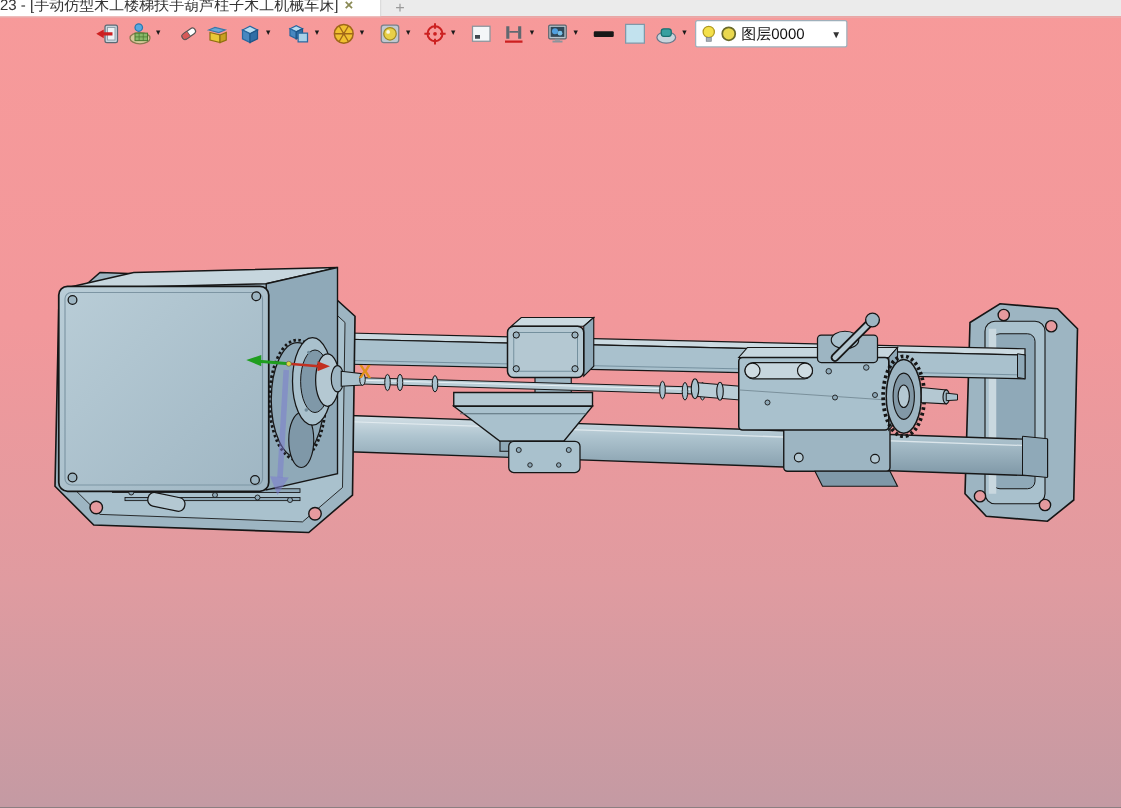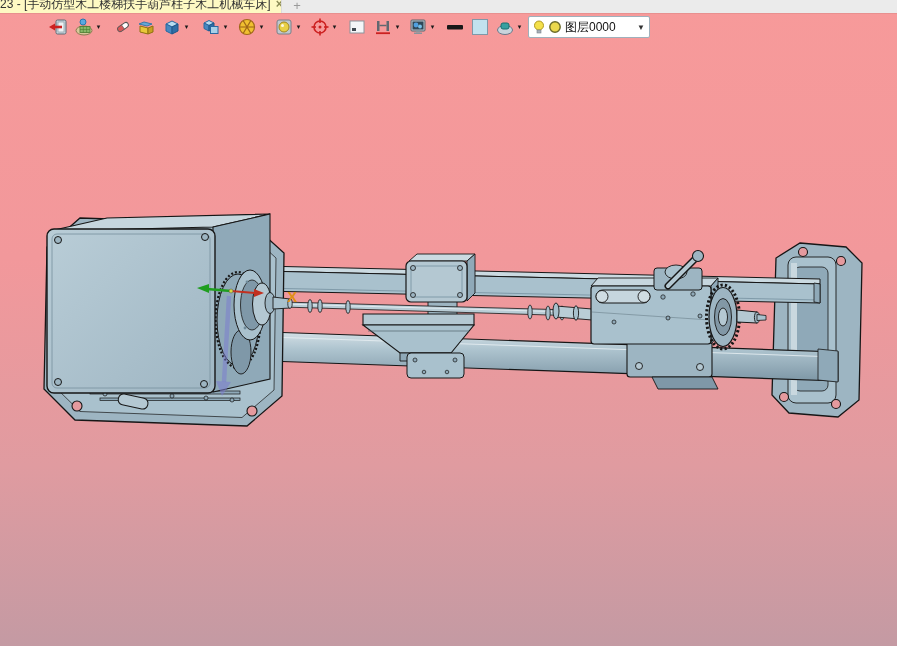"23 - [手动仿型木工楼梯扶手葫芦柱子木工机械车床]" .tab { background: #fef9c3 -> #ffffff; width: 281px -> 304px }
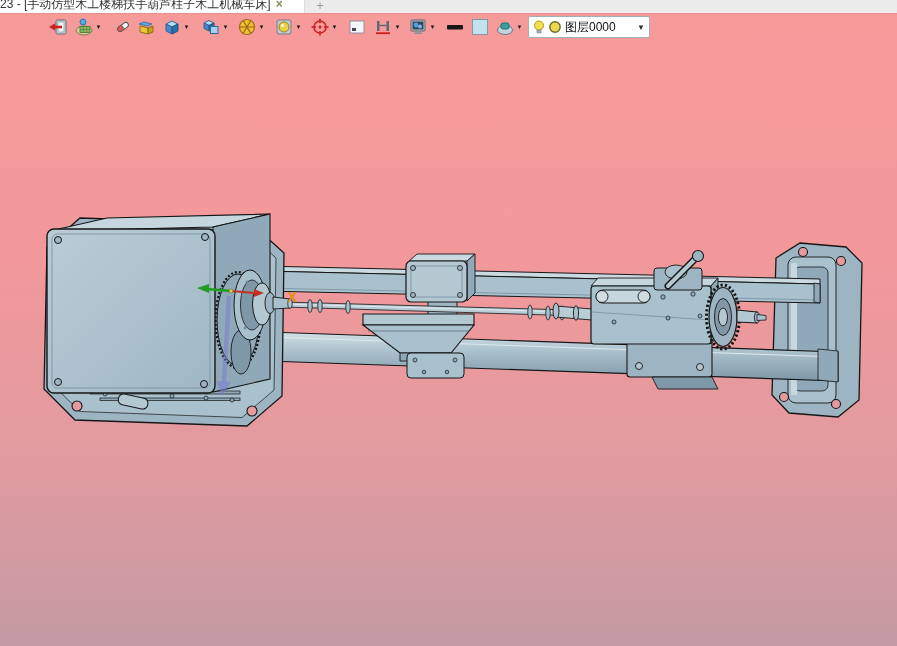"图层0000" #toolbar { padding-left: 48px -> 76px }
